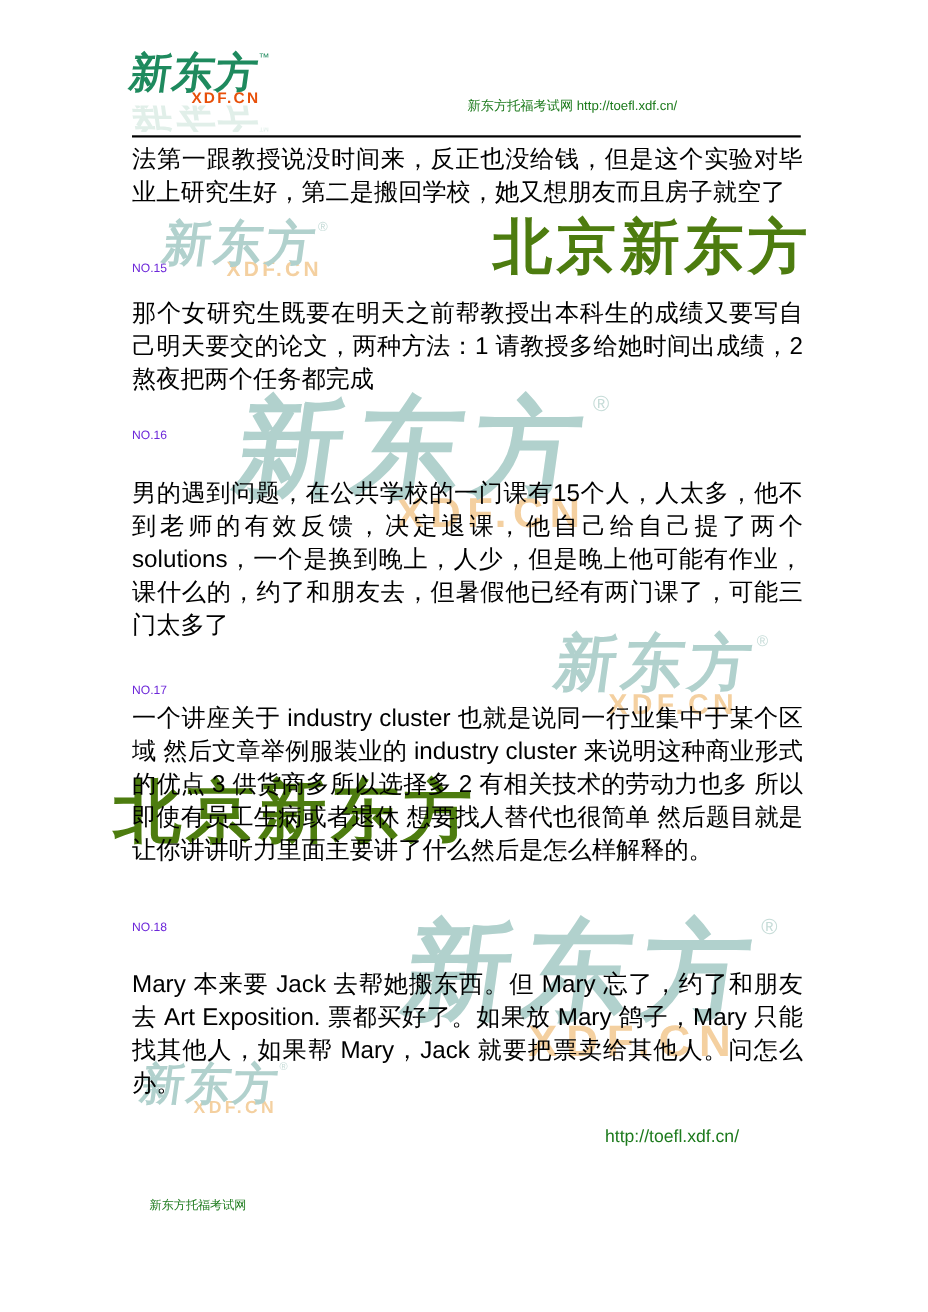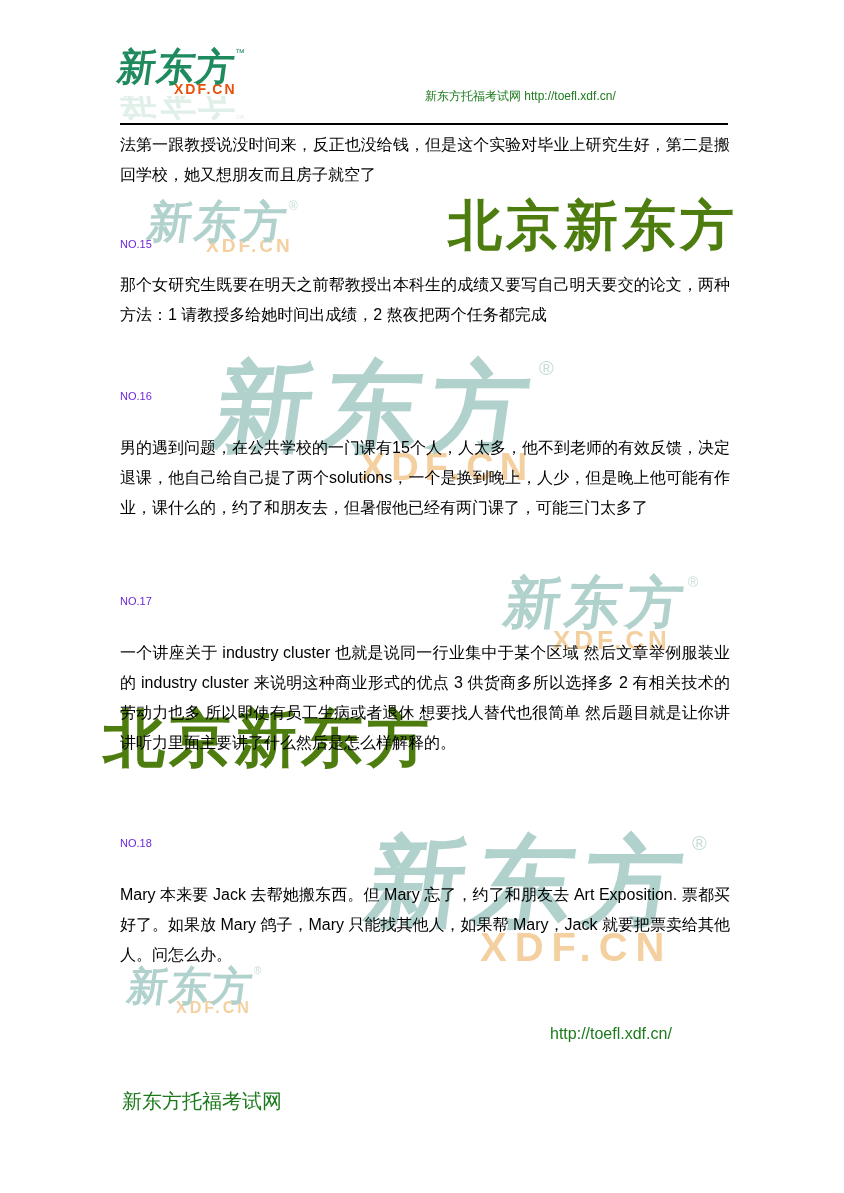"法第一跟教授说没时间来，反正也没给钱，但是这个实验对毕业上研究生好，第二是搬回学" .para { font-size: 16px -> 22px }
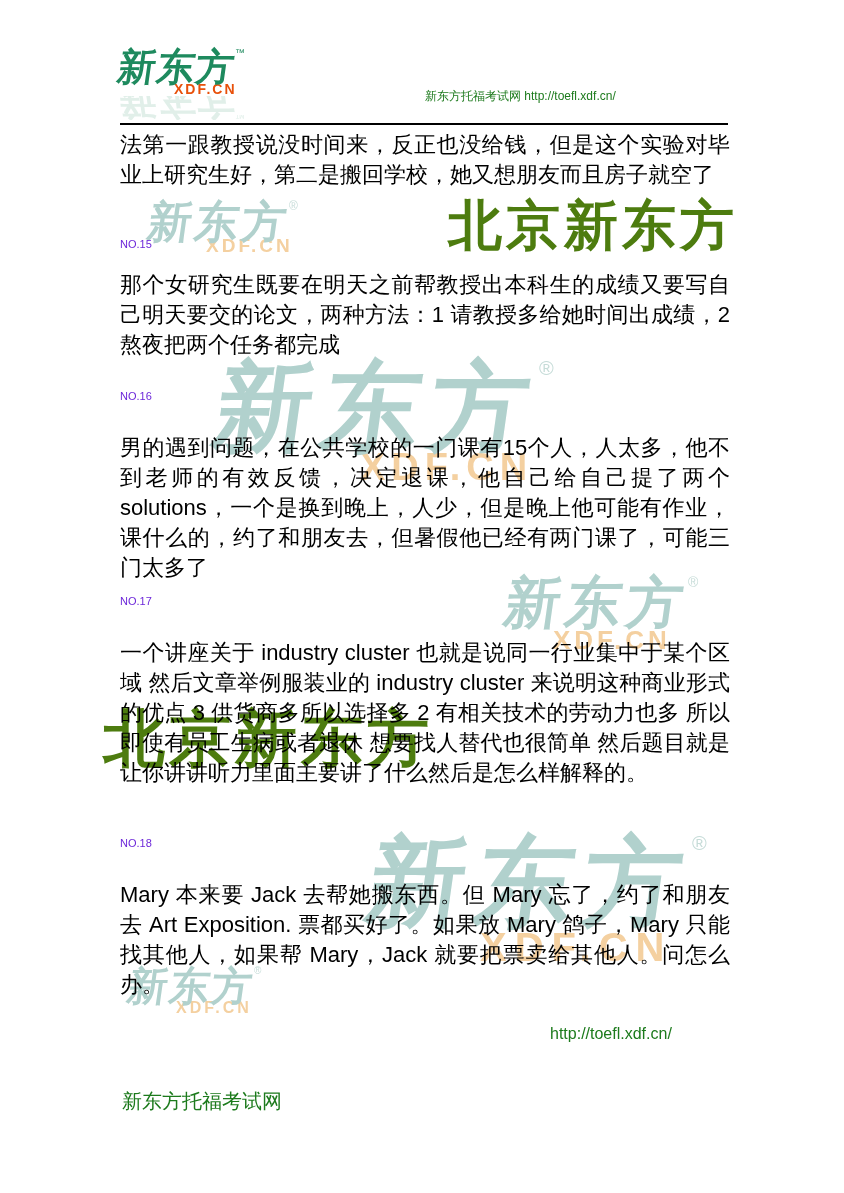"NO.17" #h17 { top: 595px -> 622px }
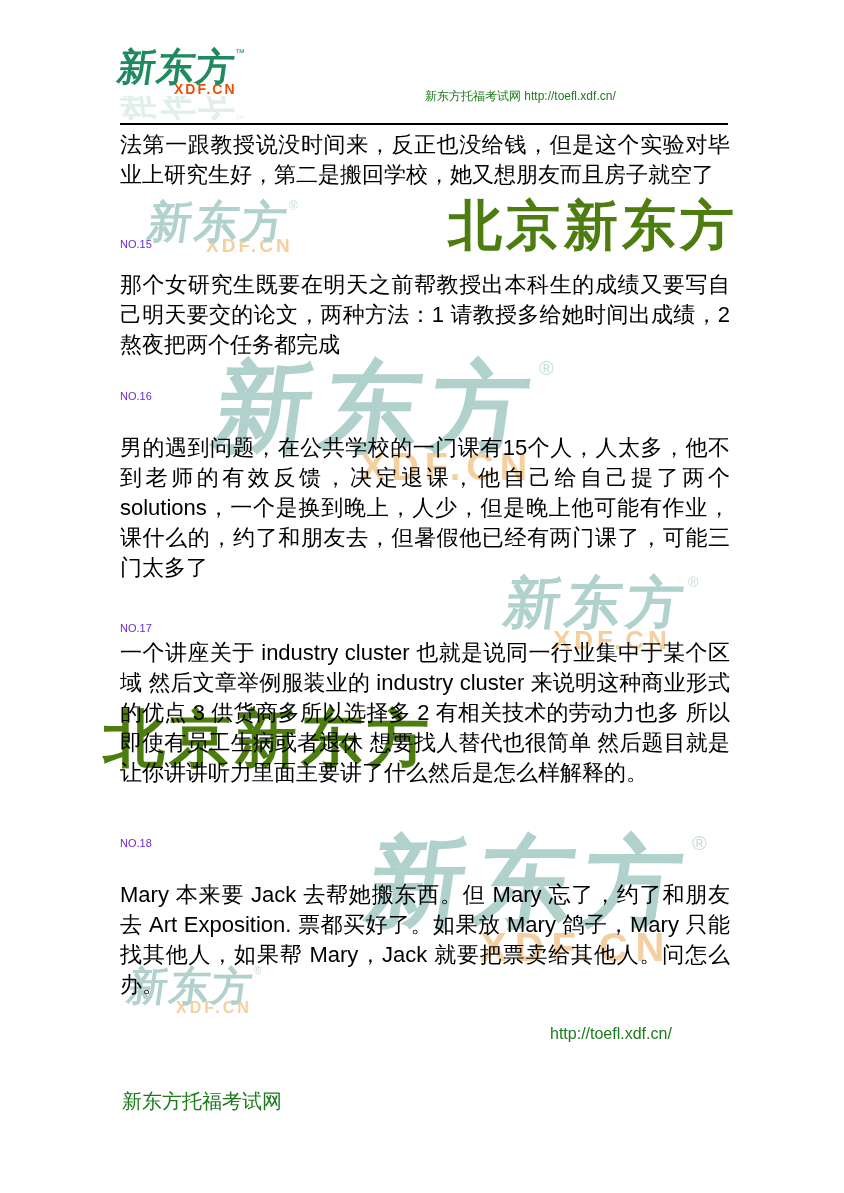"新东方托福考试网" .footer-label { font-size: 20px -> 11px; left: 122px -> 136px }
